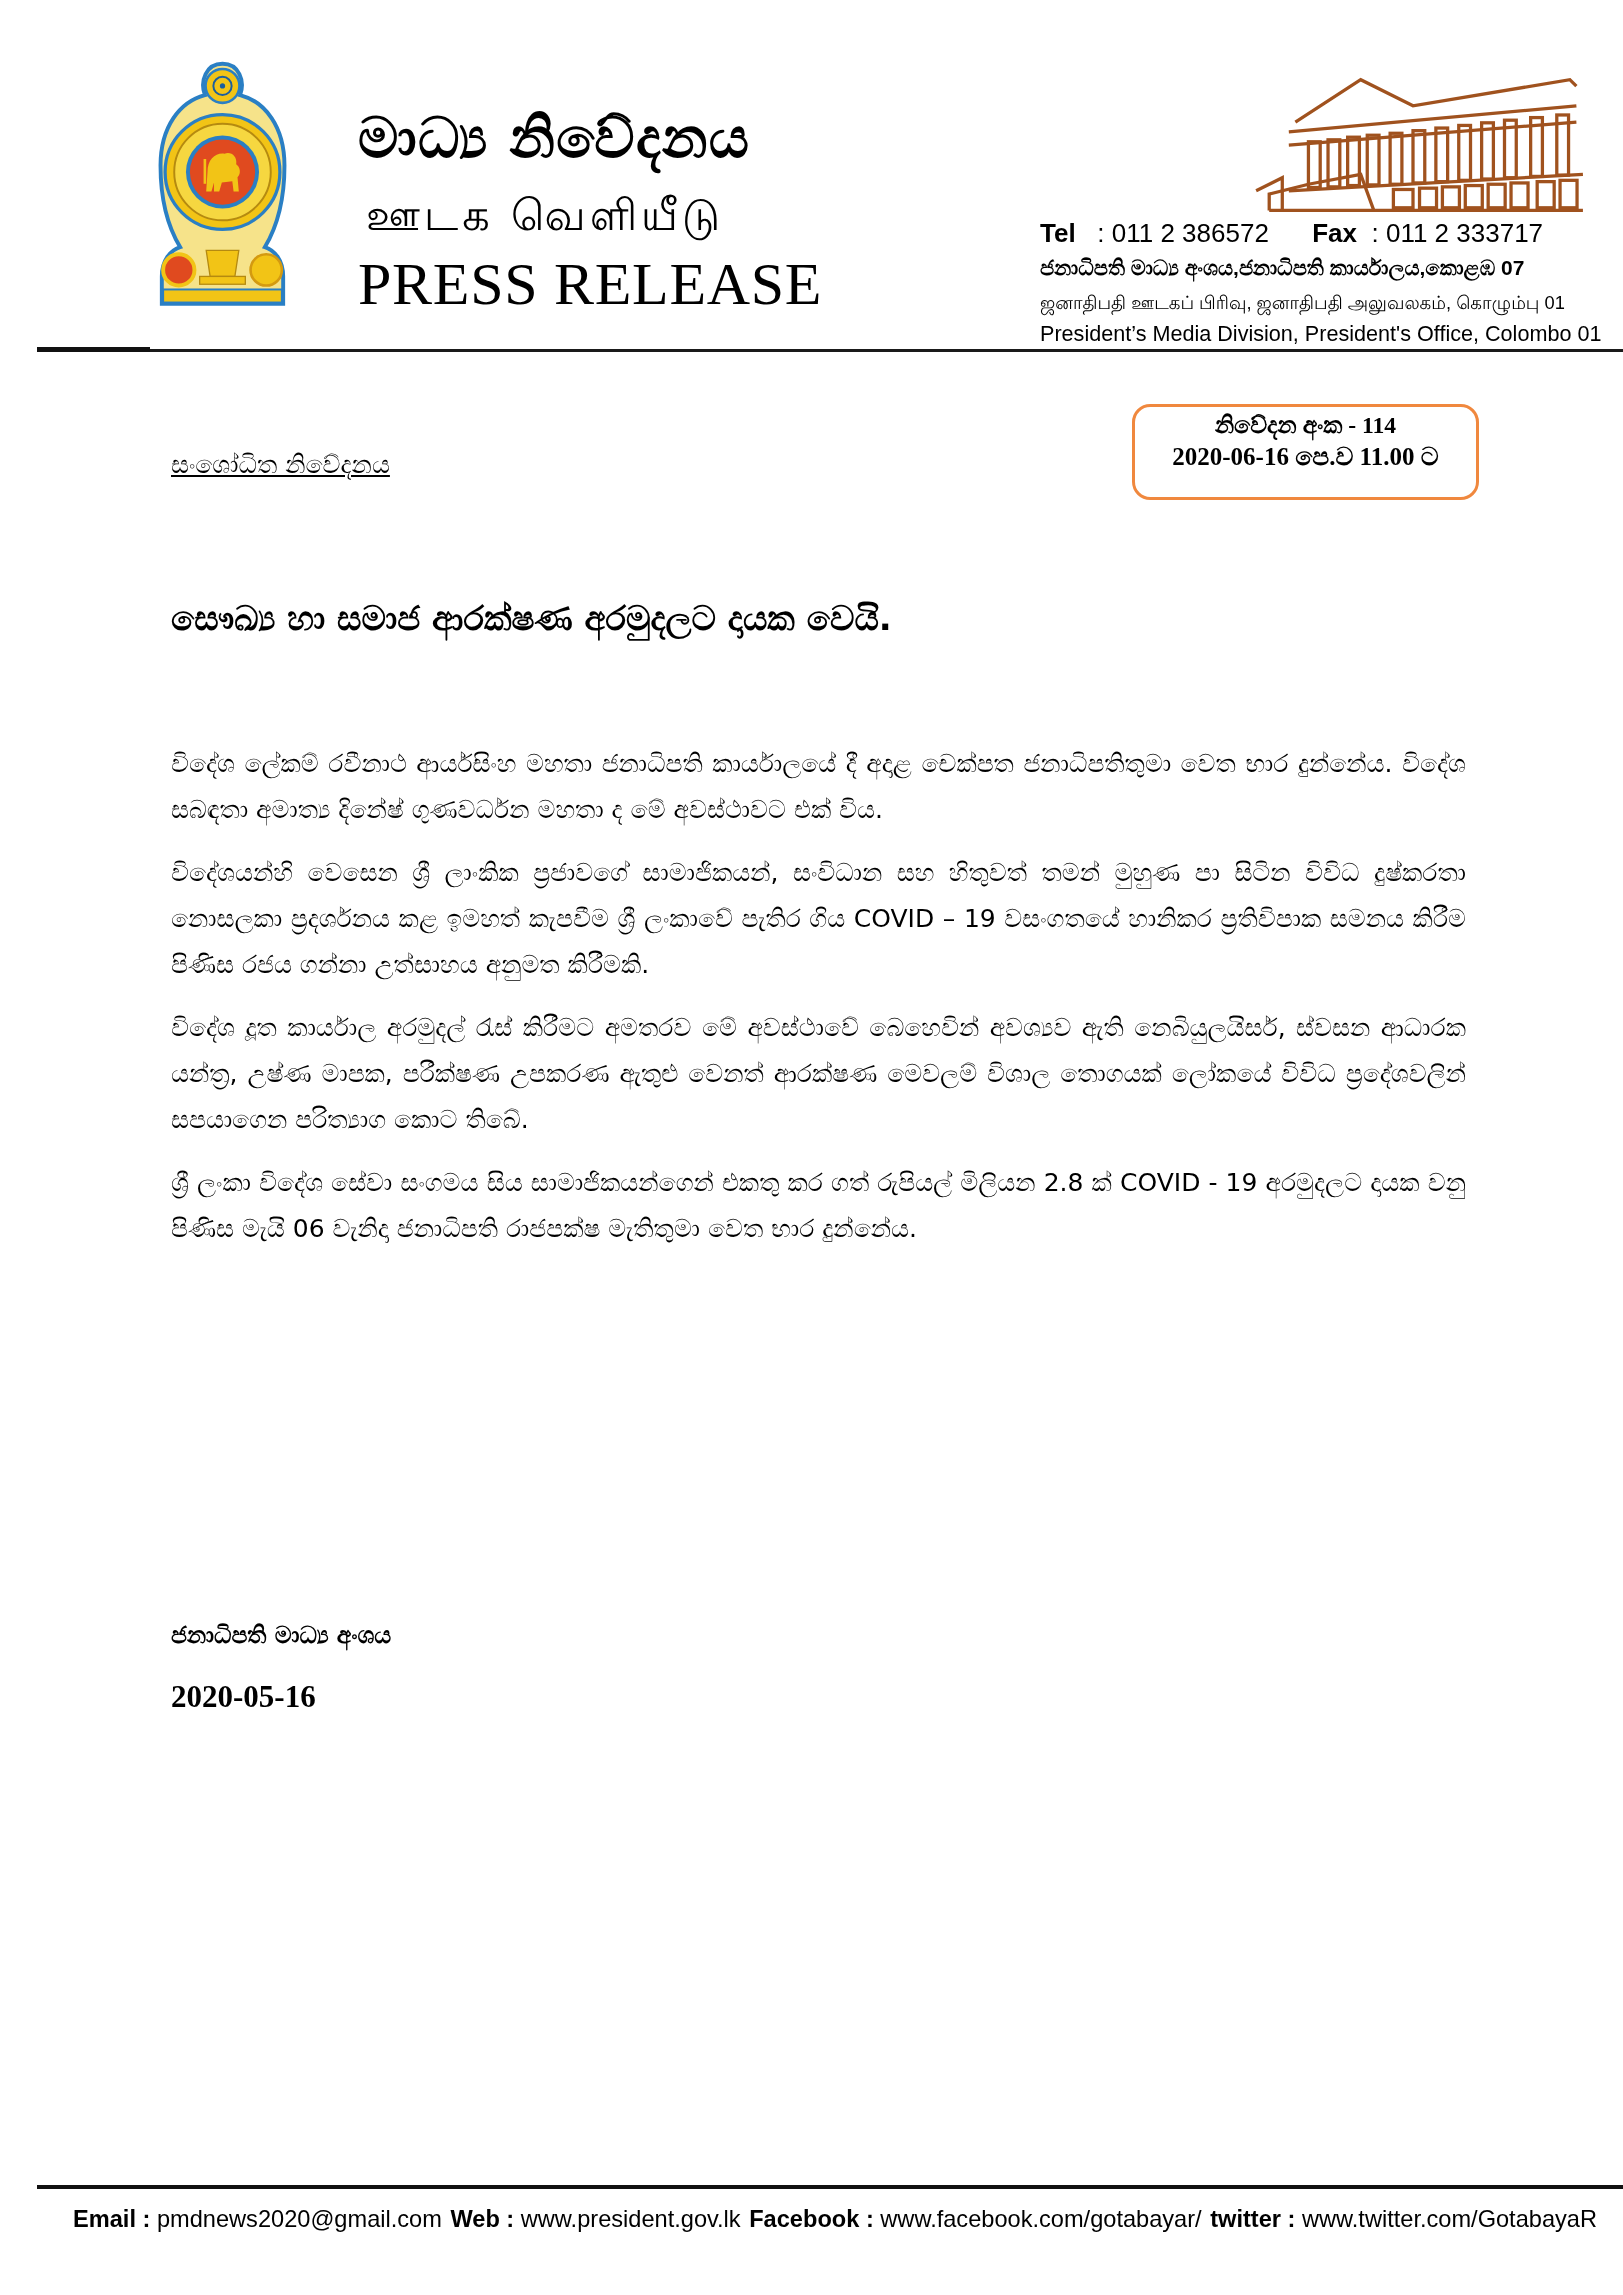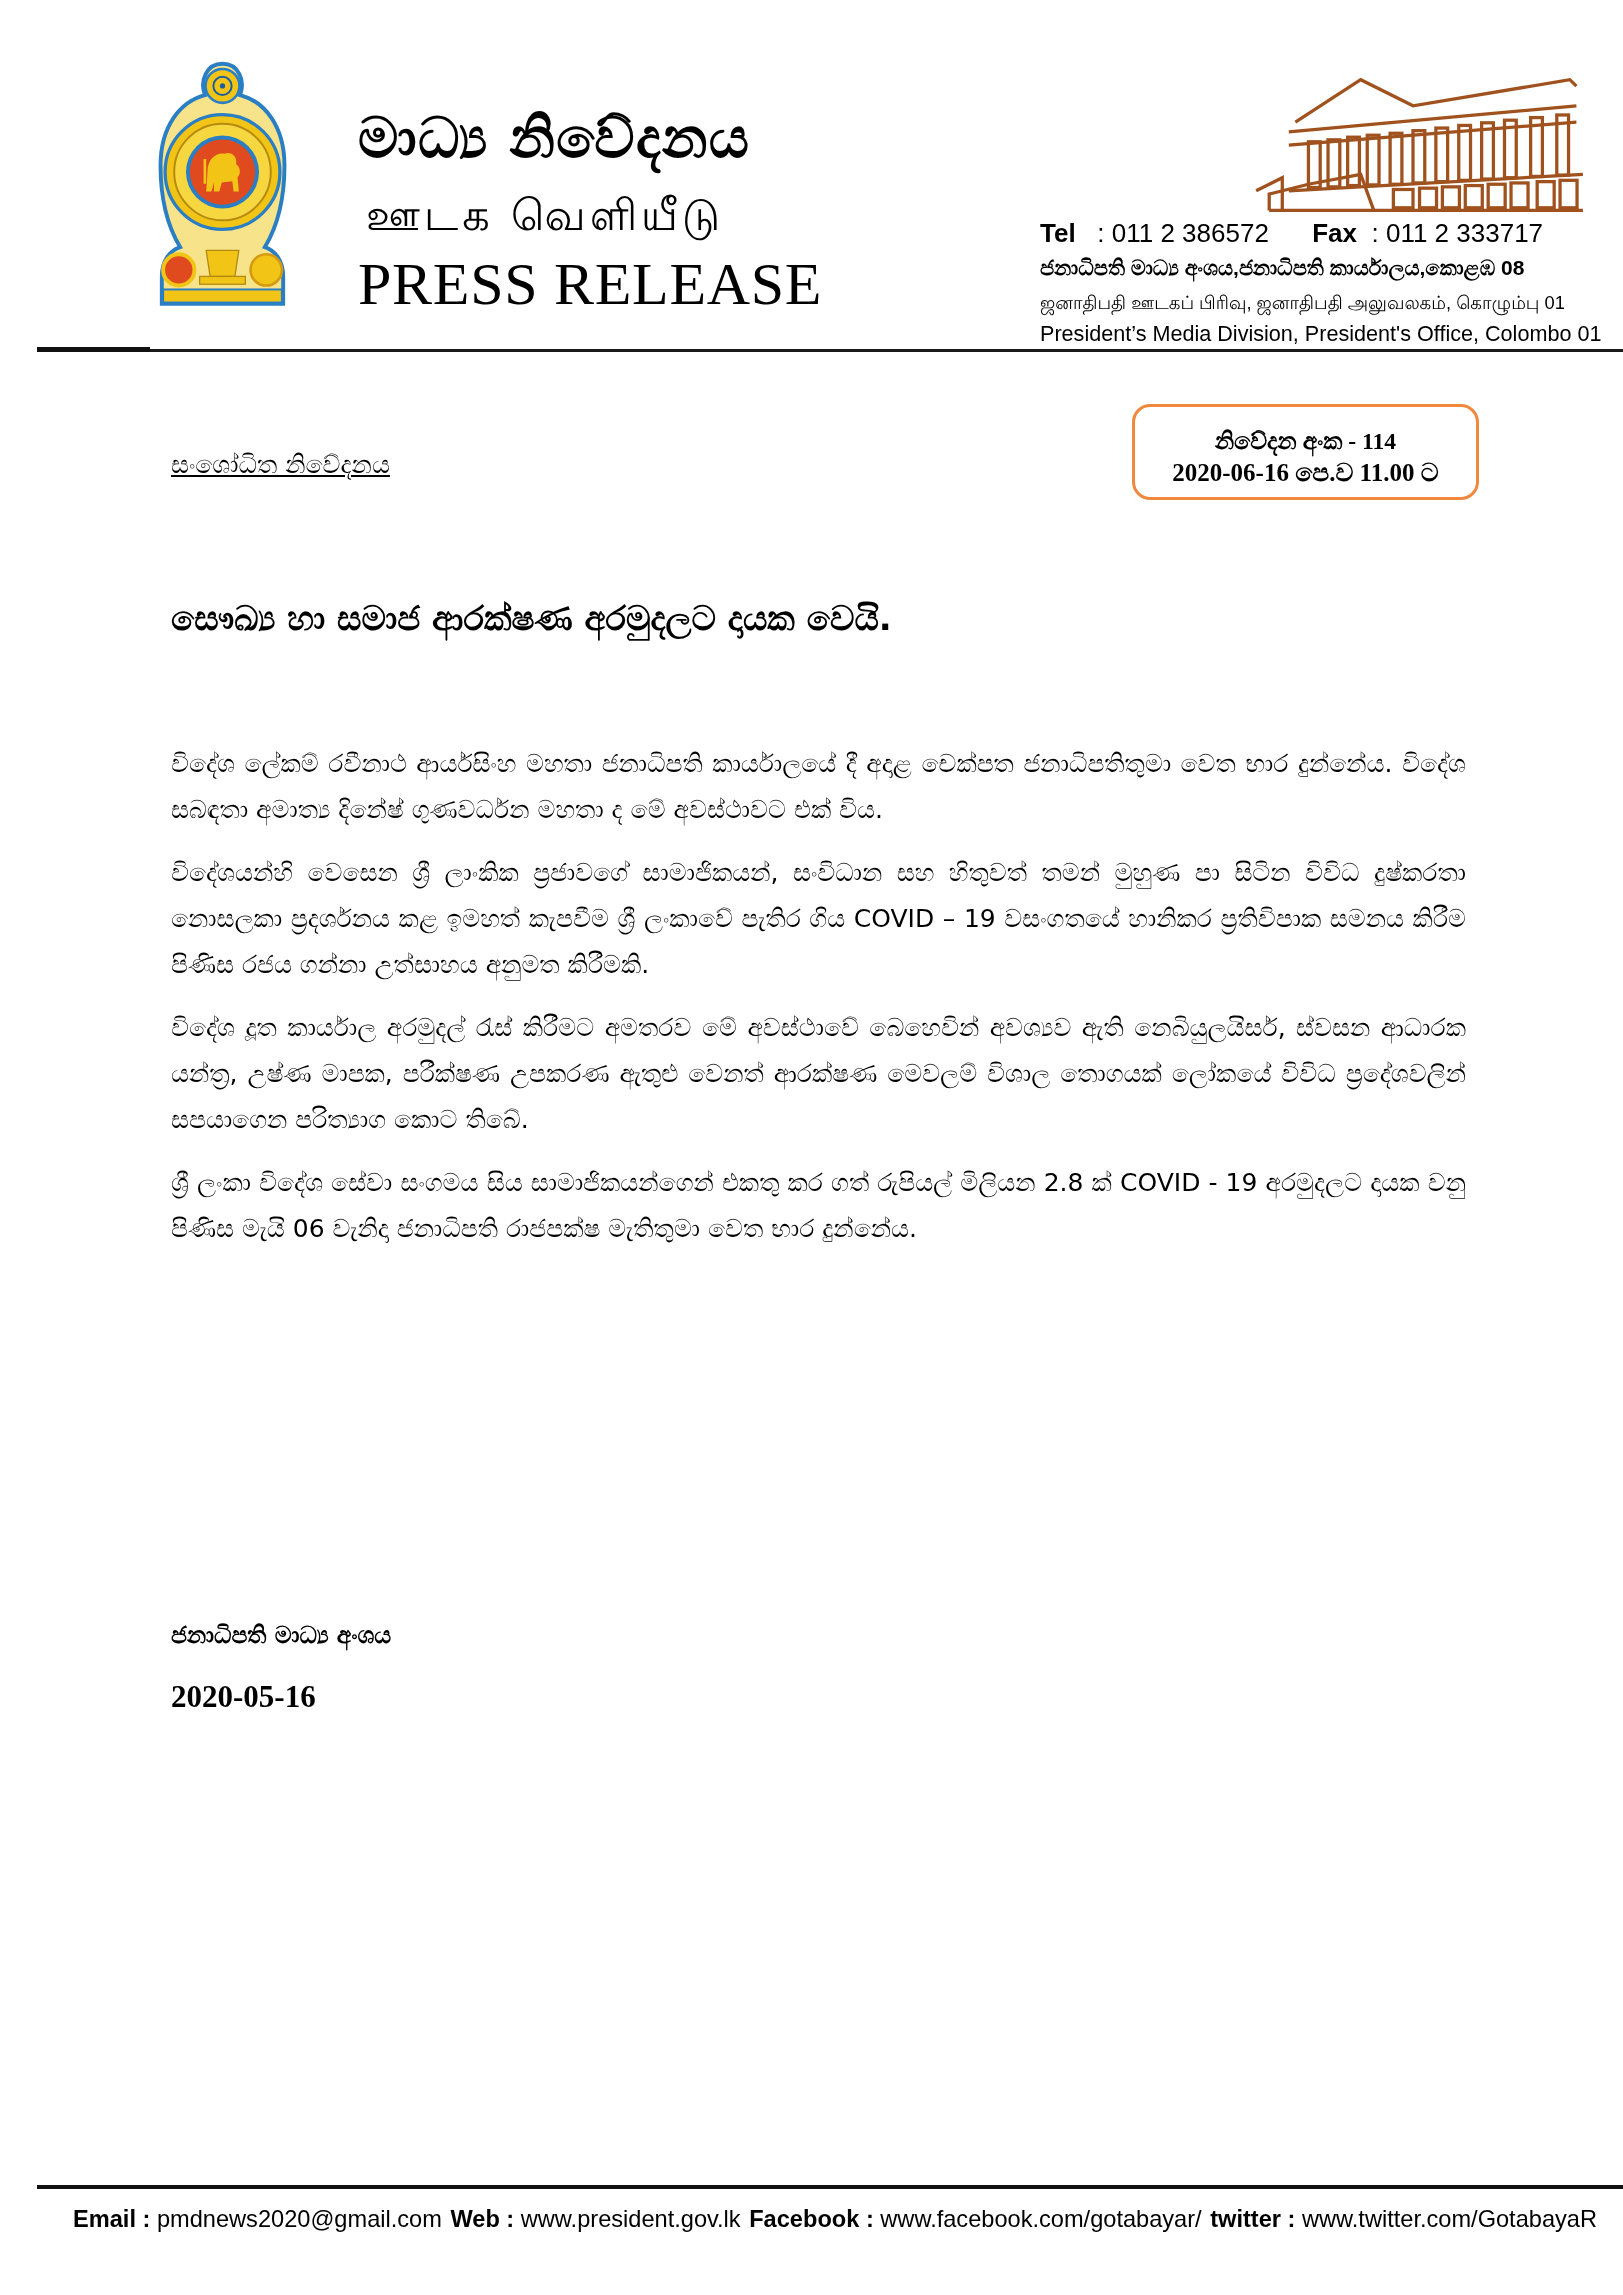"ජනාධිපති මාධ්‍ය අංශය,ජනාධිපති" div.abs { text: 08 -> 07 }
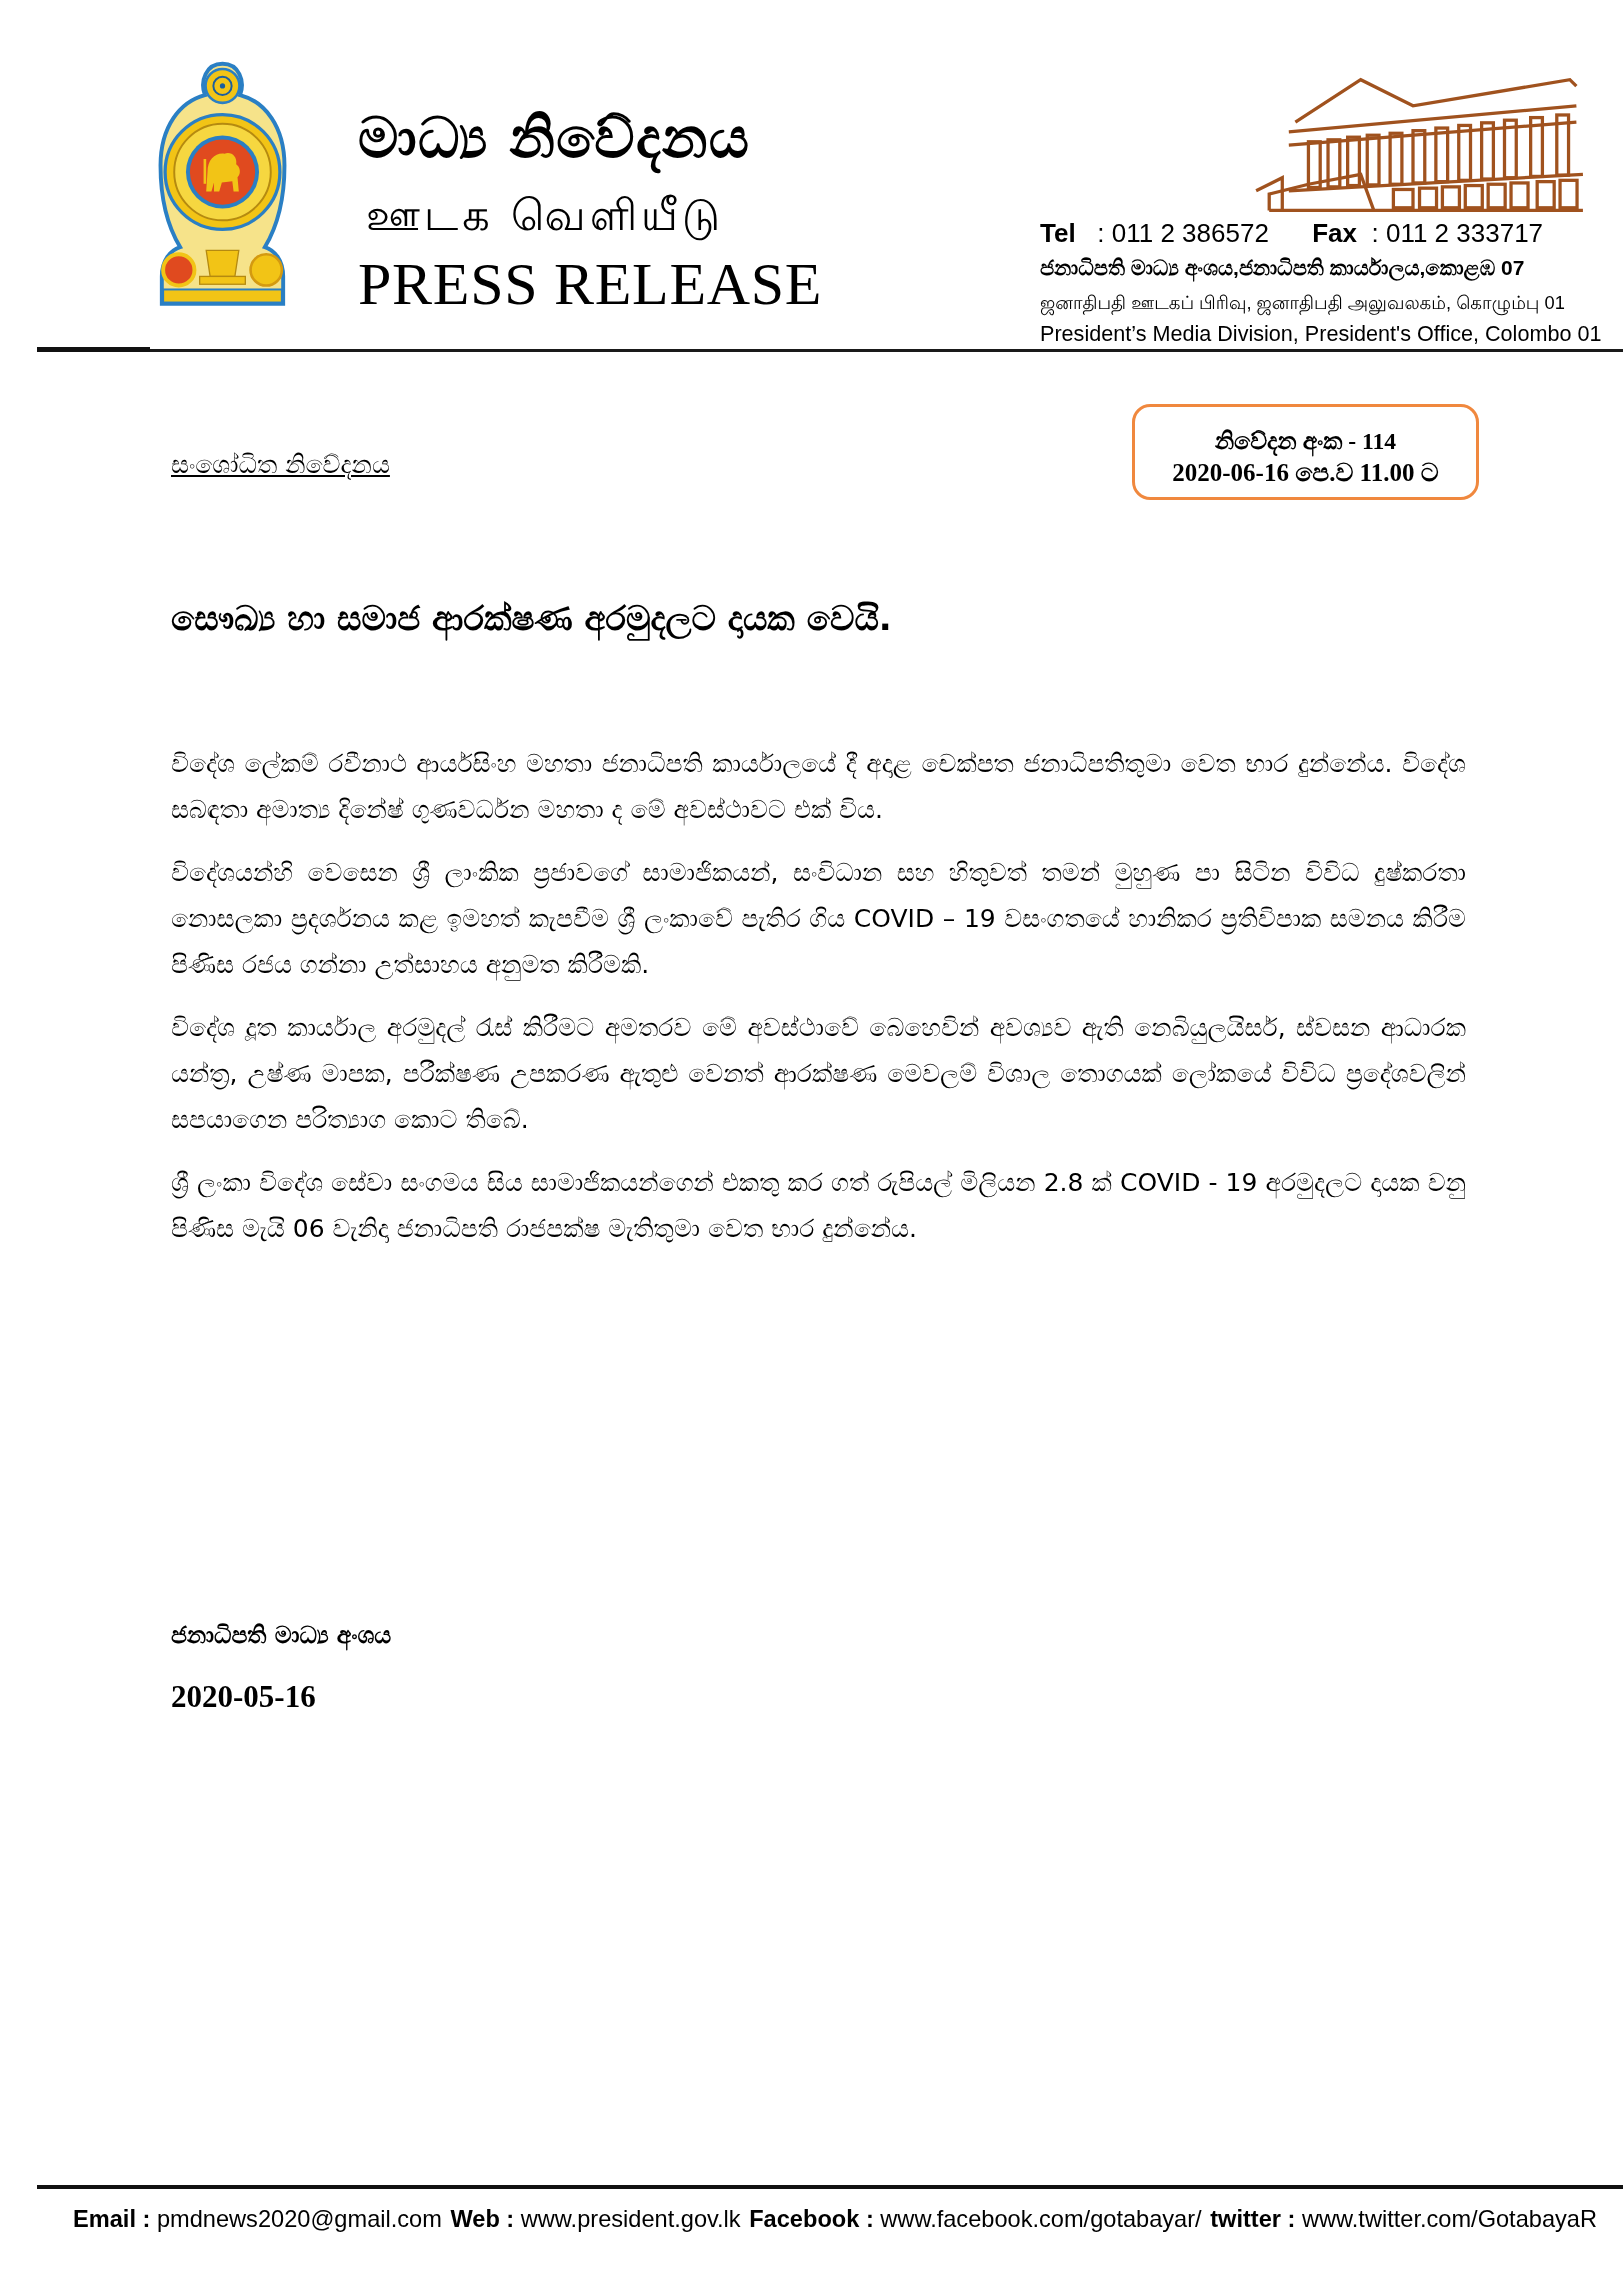"නිවේදන අංක - 114" .release-box .line1 { margin-top: 21px -> 5px }
